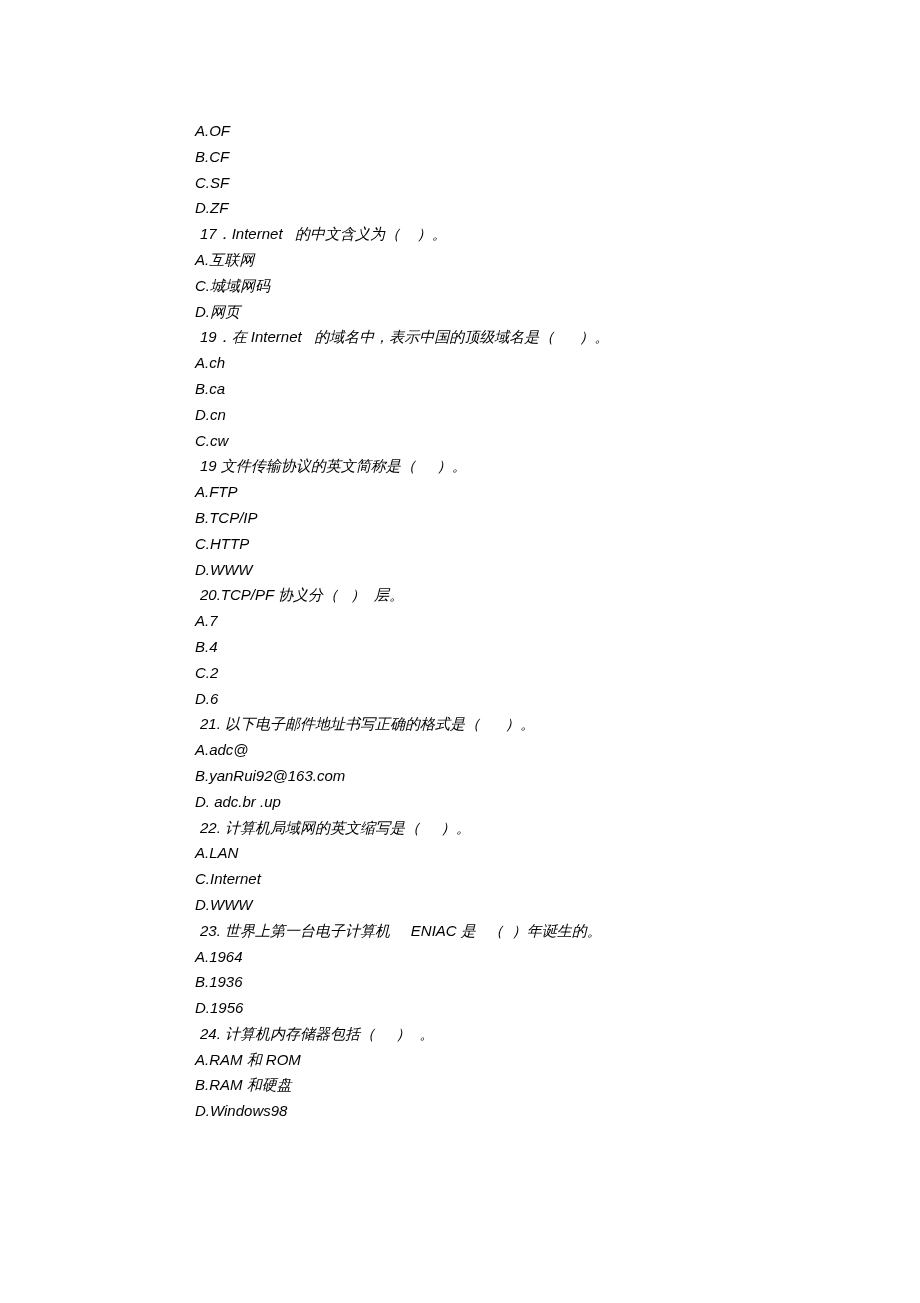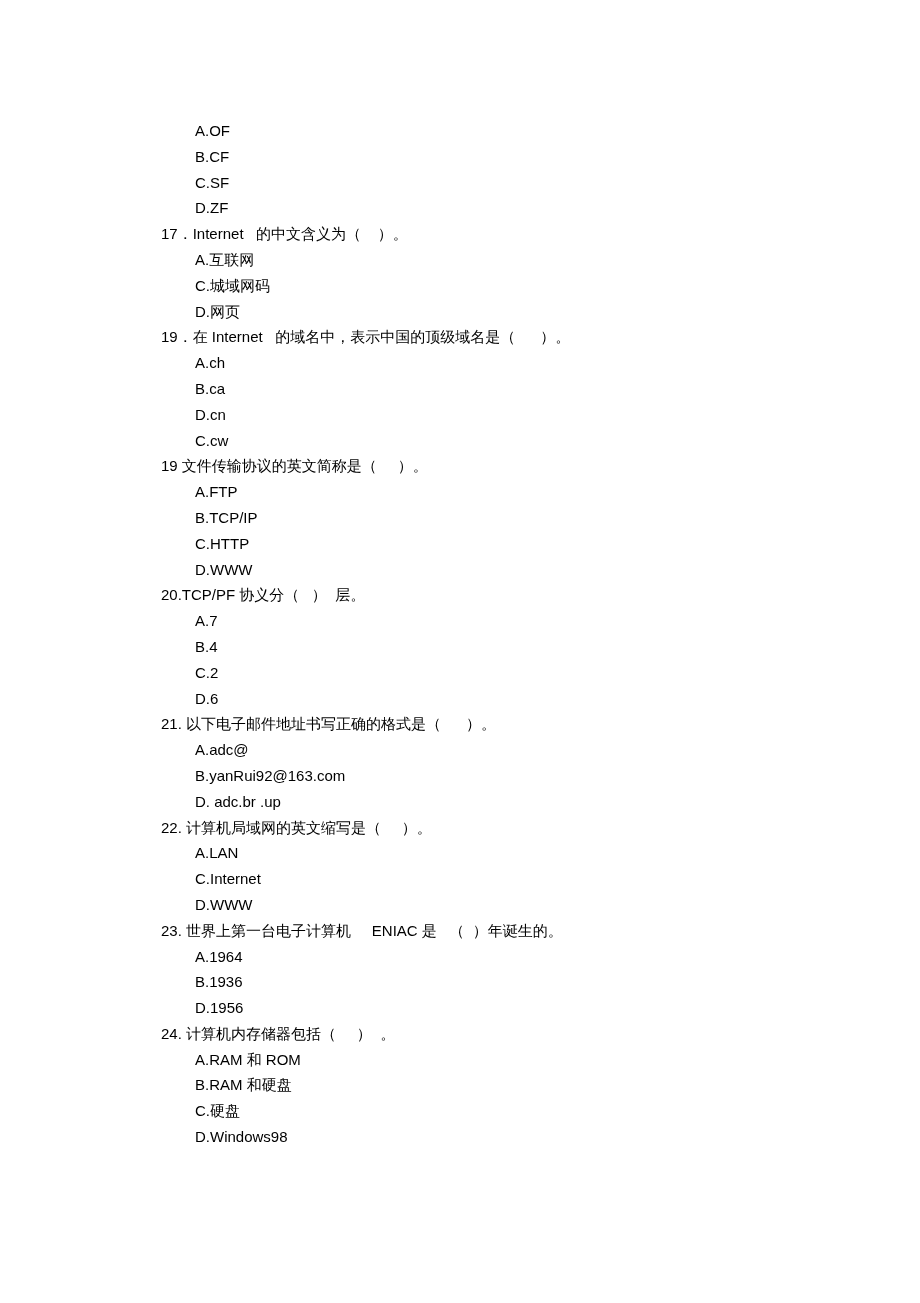"A.OF" * { font-style: none -> italic }
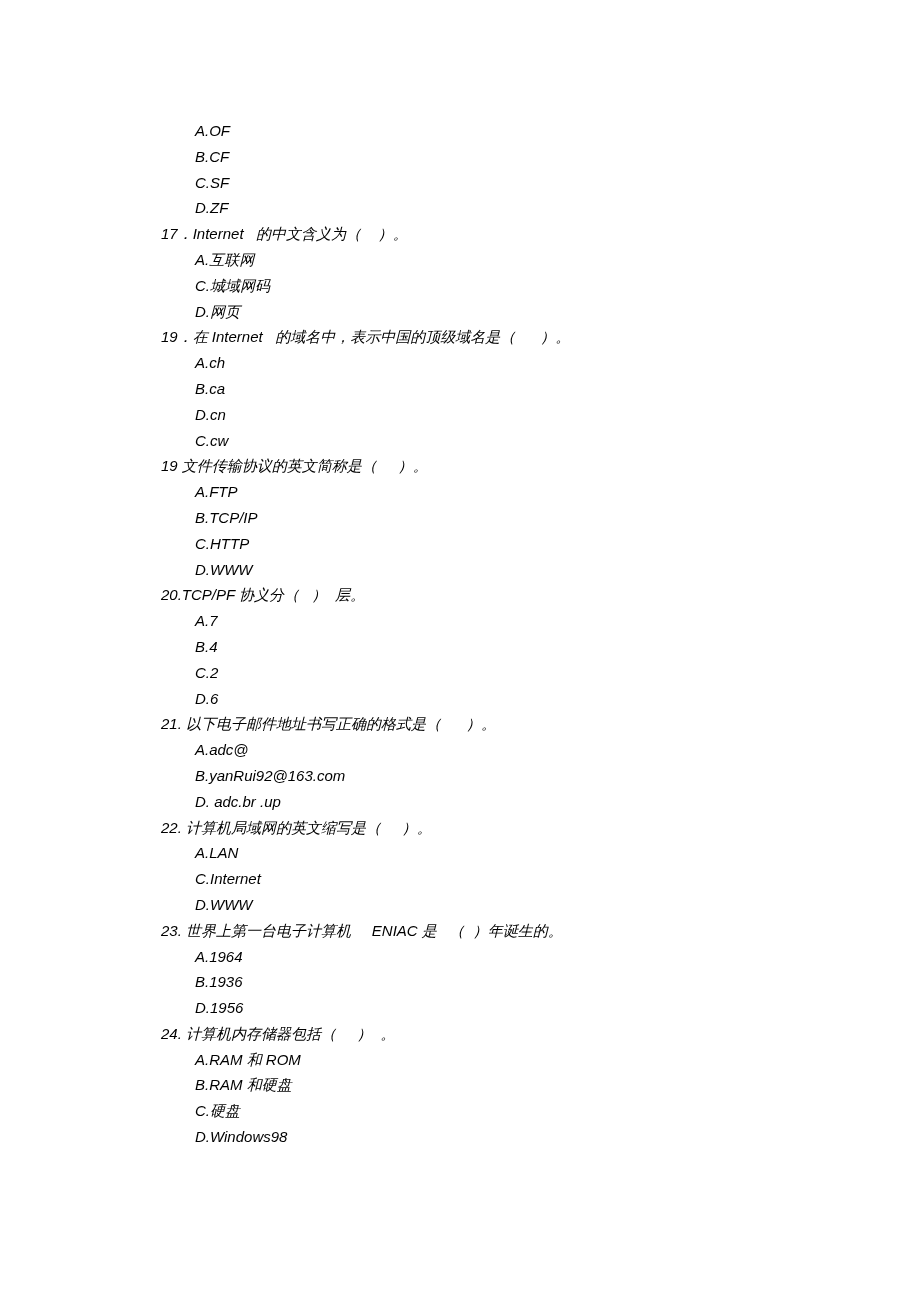"17．Internet 的中文含义为（ ）。" .question-line { margin-left: none -> 39px }
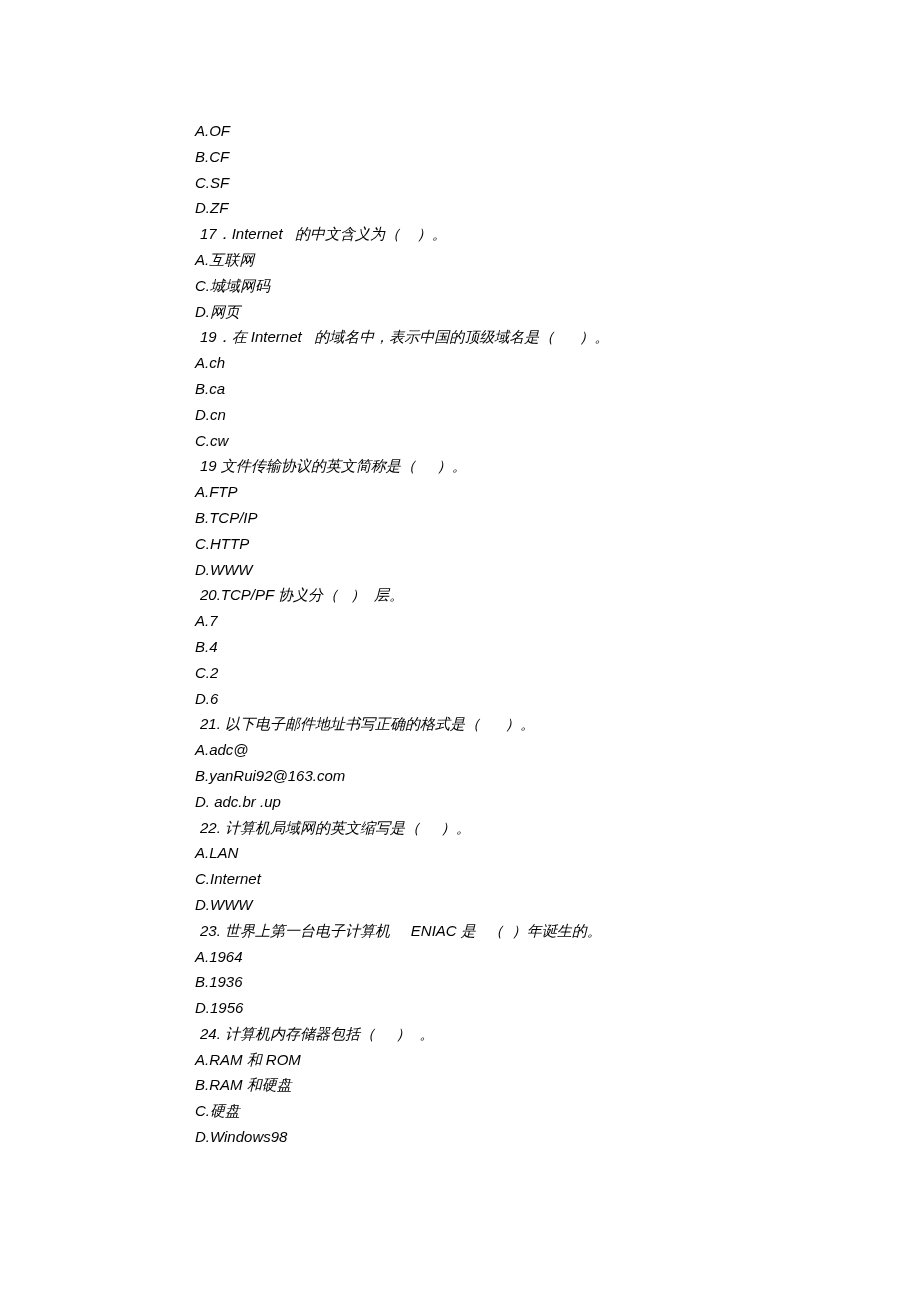"C.硬盘" div.option-line { html: <div>C.硬盘</div> -> none }
